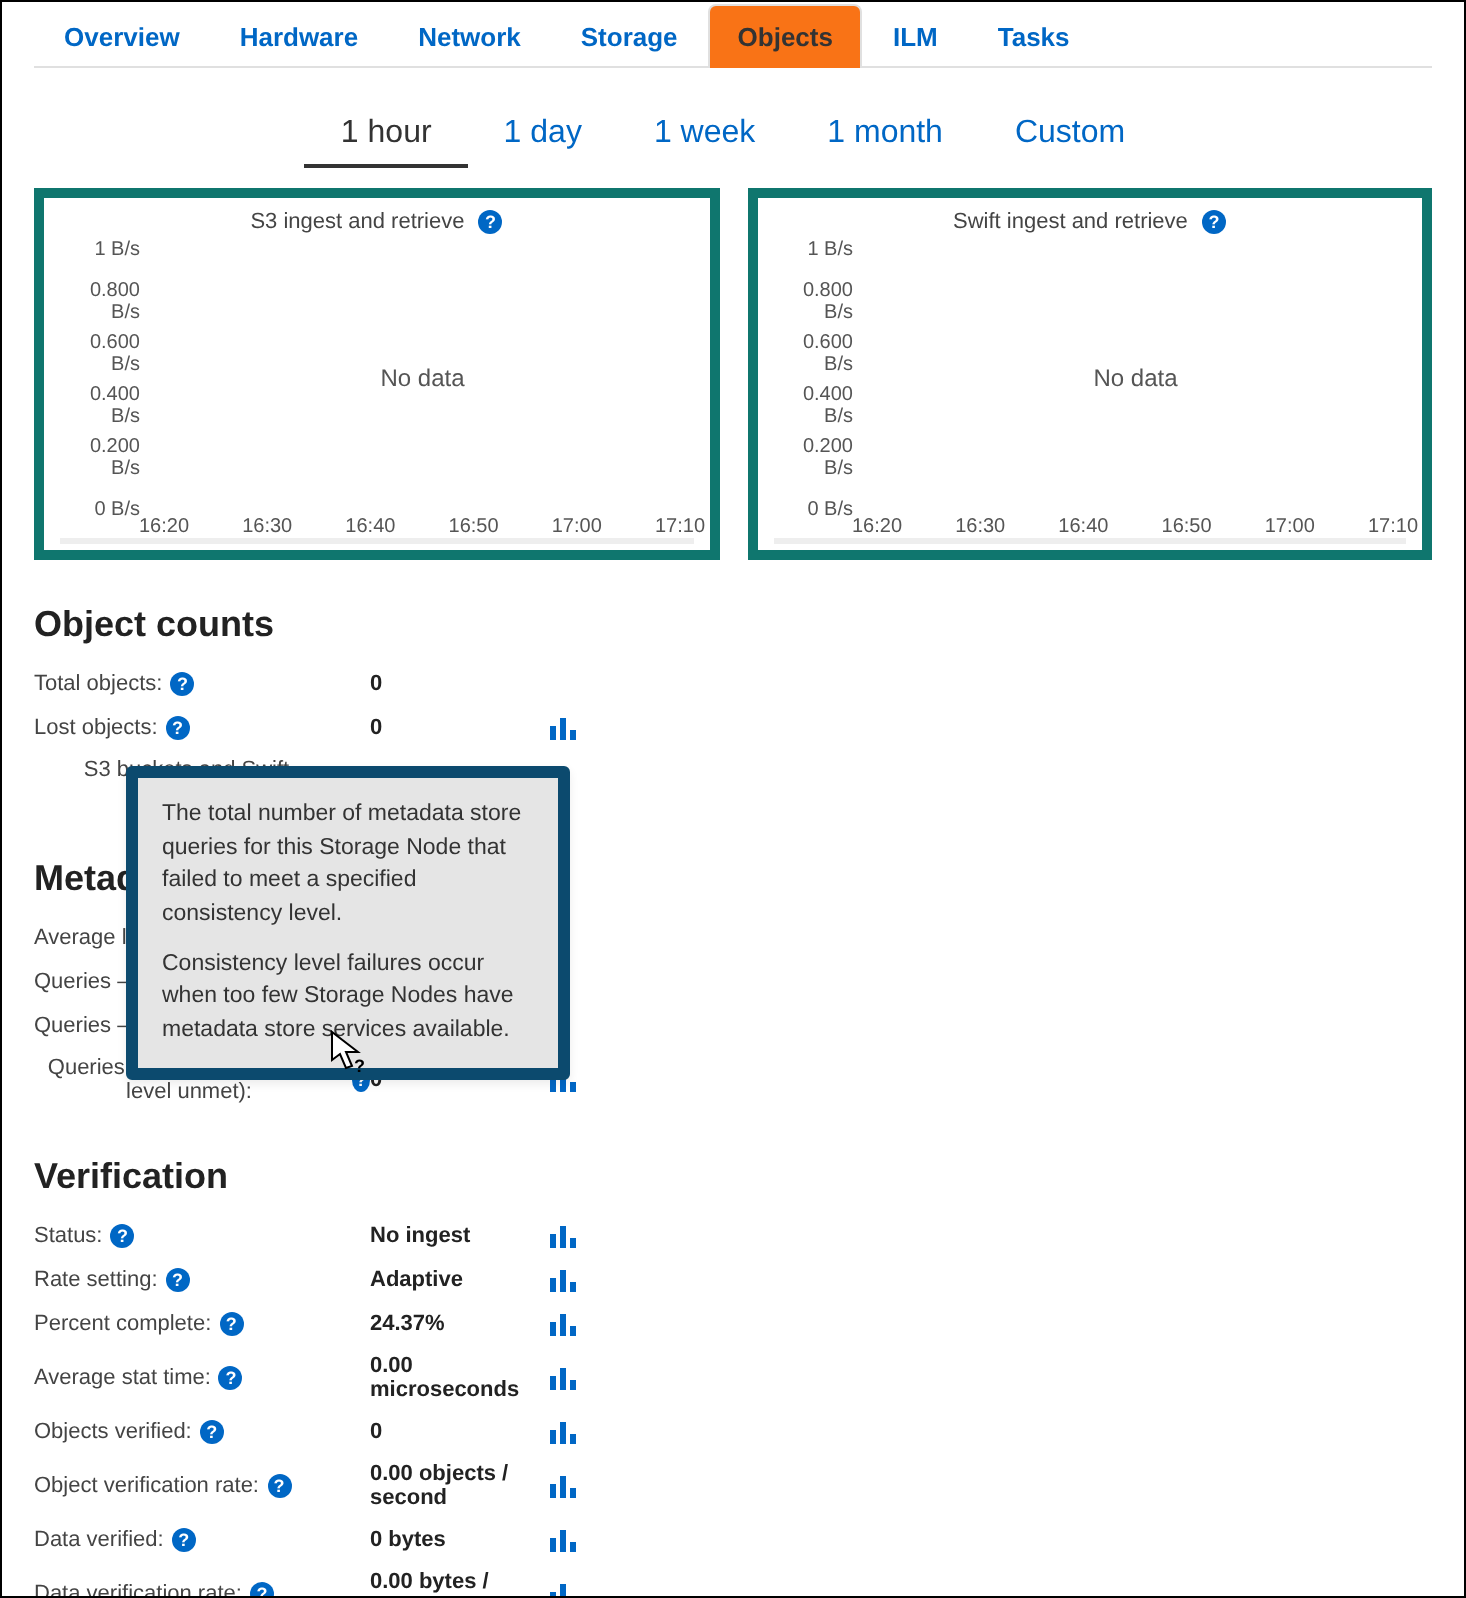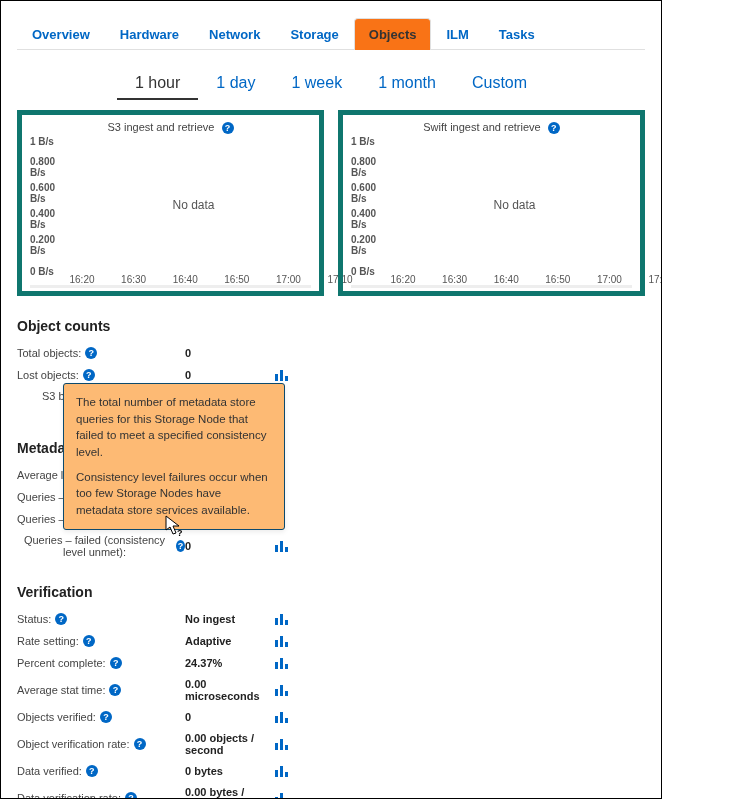"Overview" .page { padding: 16px 16px -> 0 16px; width: 662px -> 733px }
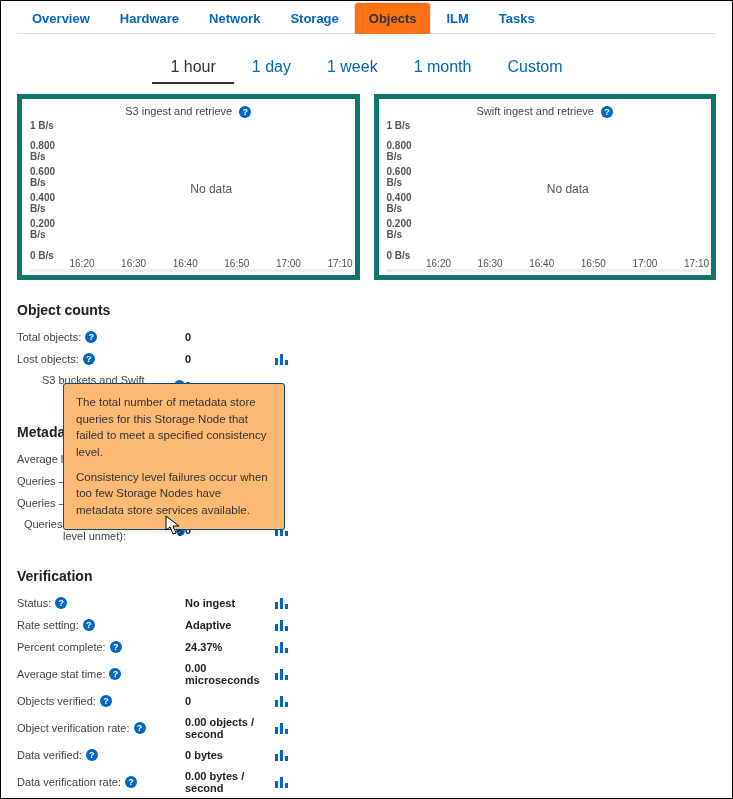"1 B/s" .ylabel { font-weight: bold -> none; text-align: left -> right }
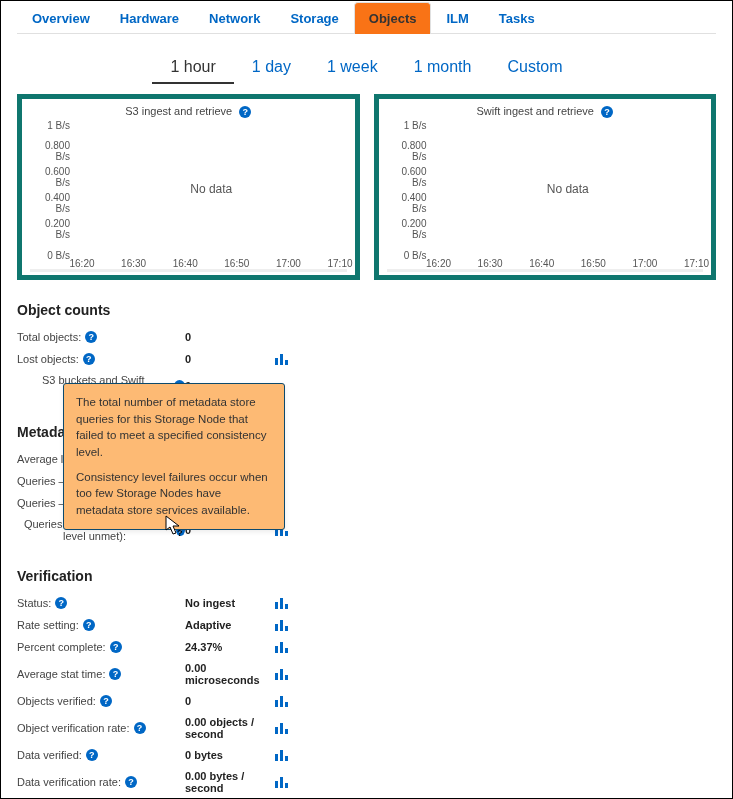"Object counts" h3.section { font-size: 14px -> 18px }
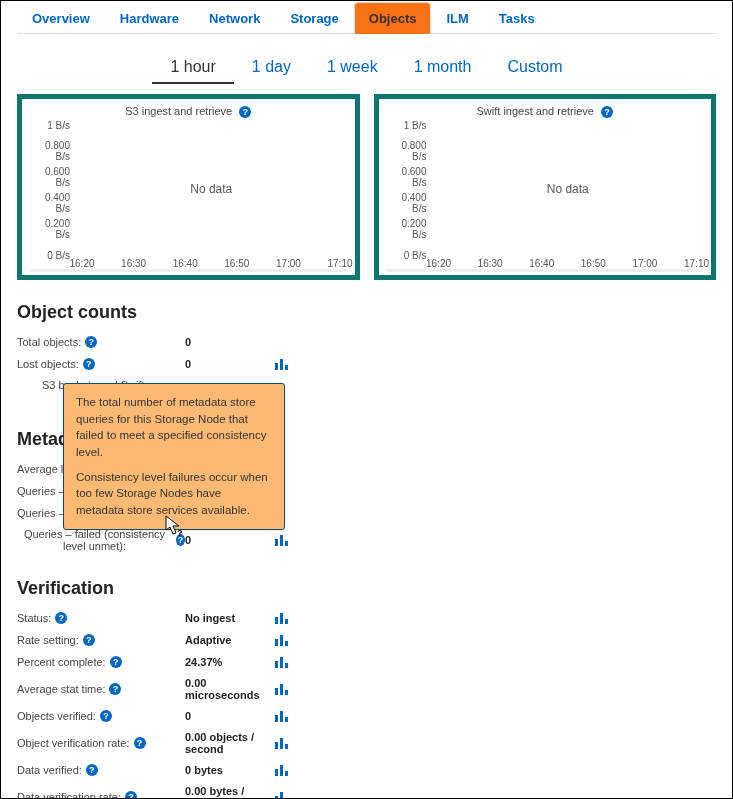"The total number of metadata" .tooltip { background: #fdba74 -> #e5e5e5; border: 1px solid #0c4a6e -> 6px solid #0c4a6e }
